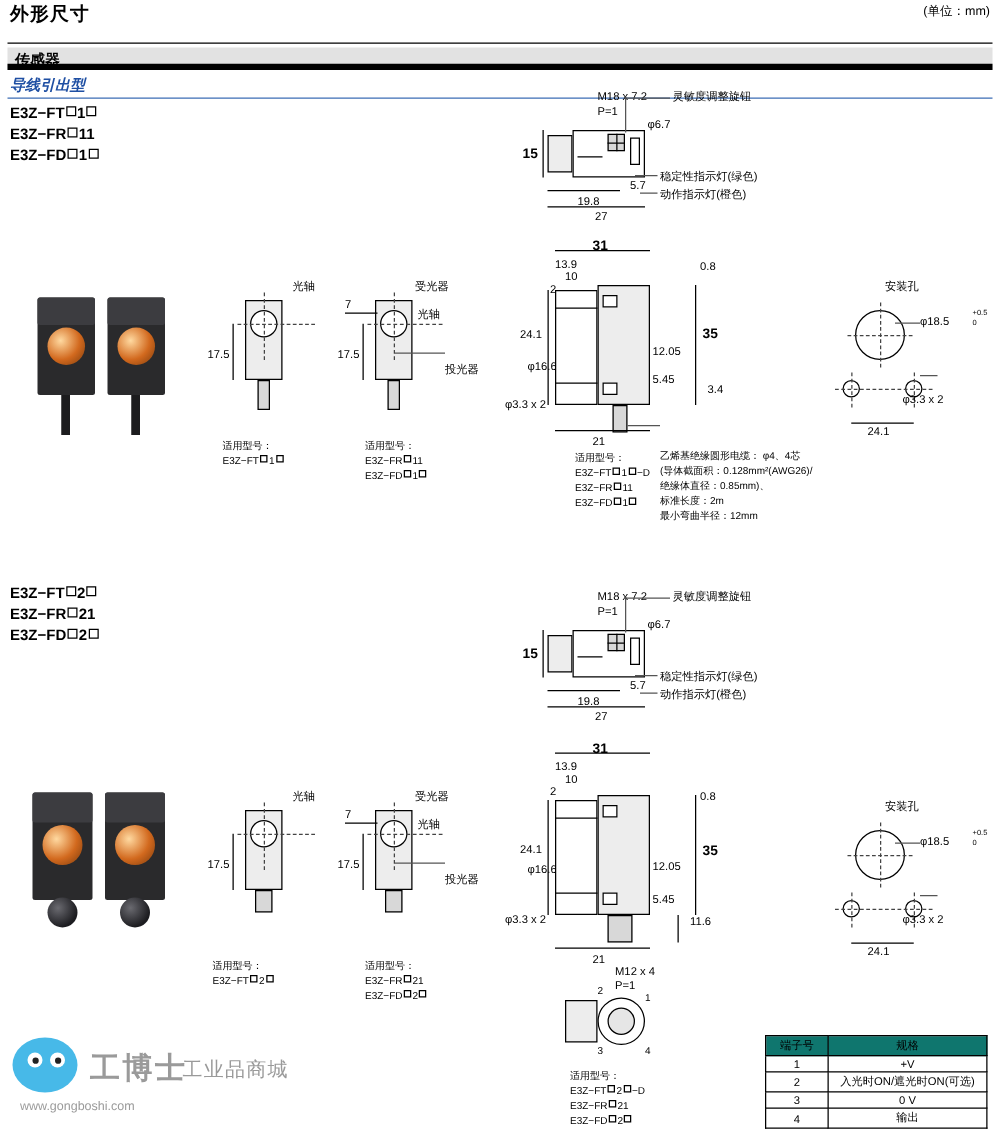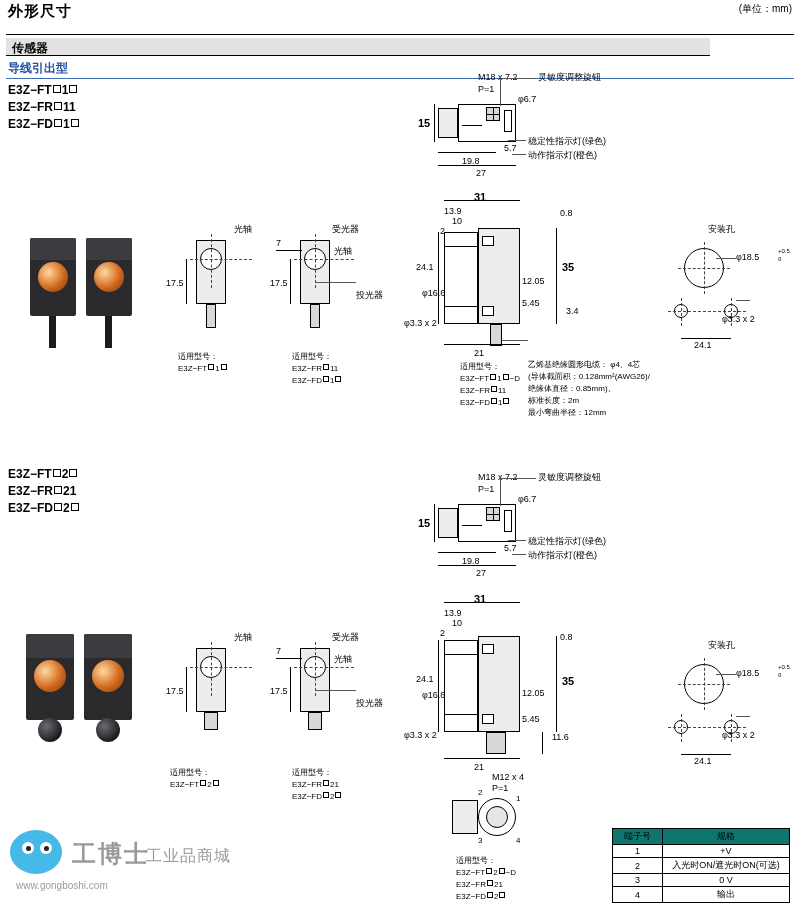"传感器" .section-bar { border-bottom: 1px solid #000000 -> 5px solid #000000; width: 704px -> 788px }
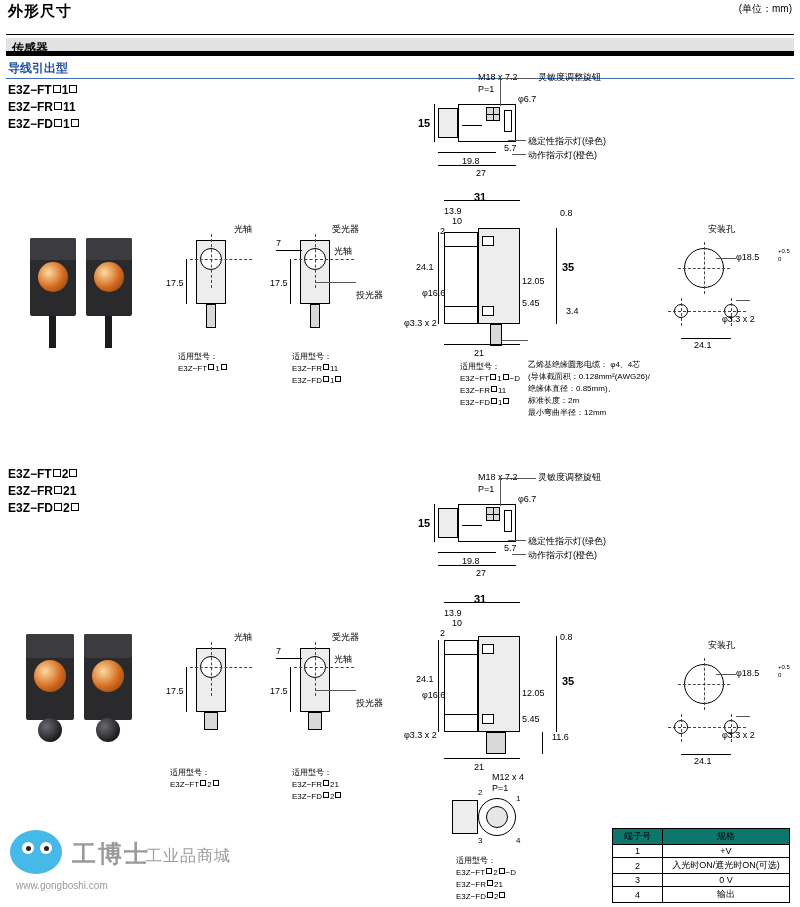"导线引出型" div.subsec { font-style: none -> italic }
